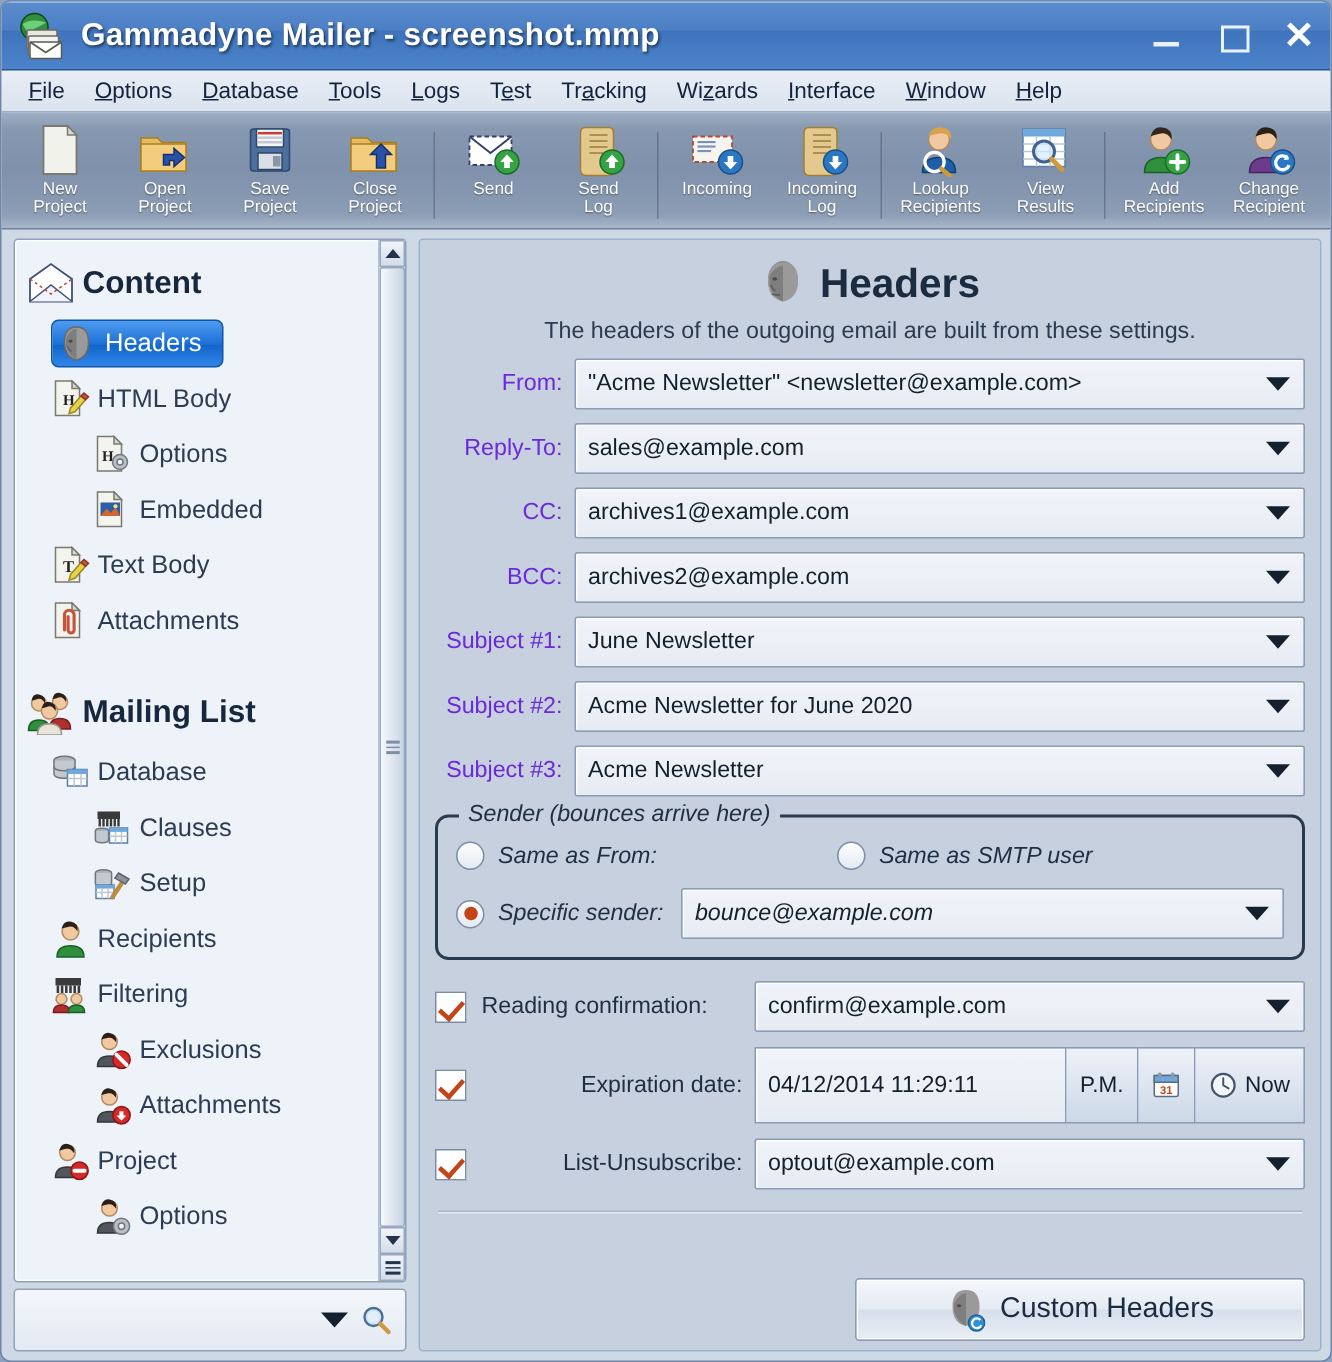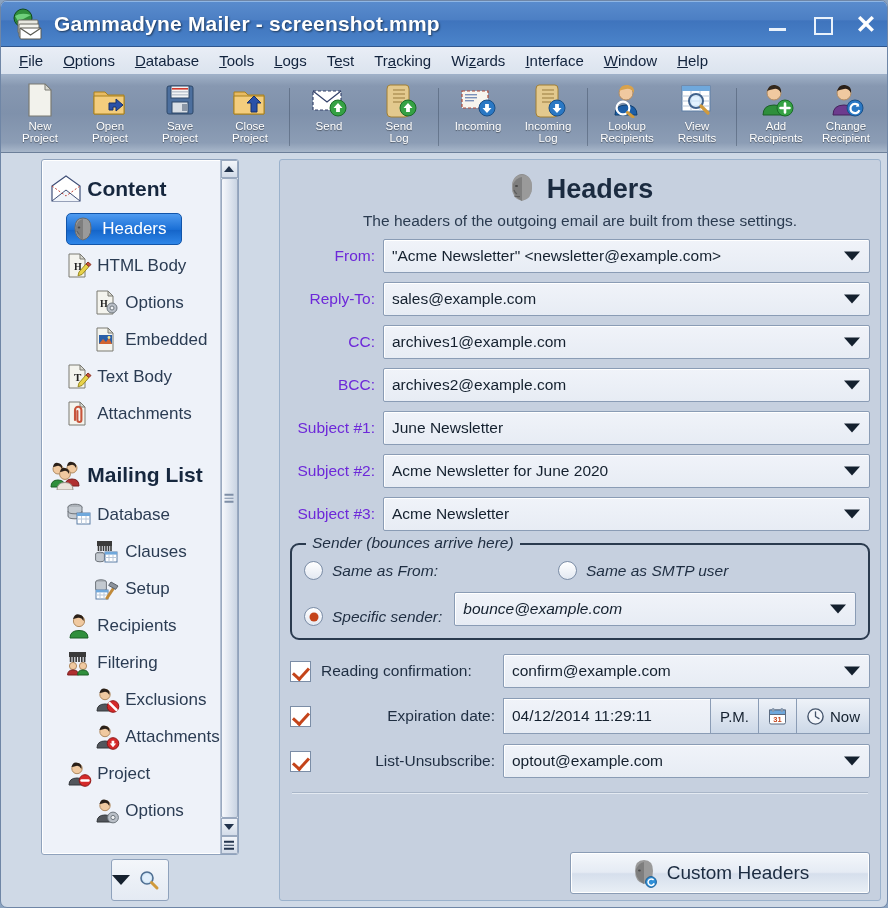"Content" .sidebar-wrap { align-items: center -> none }
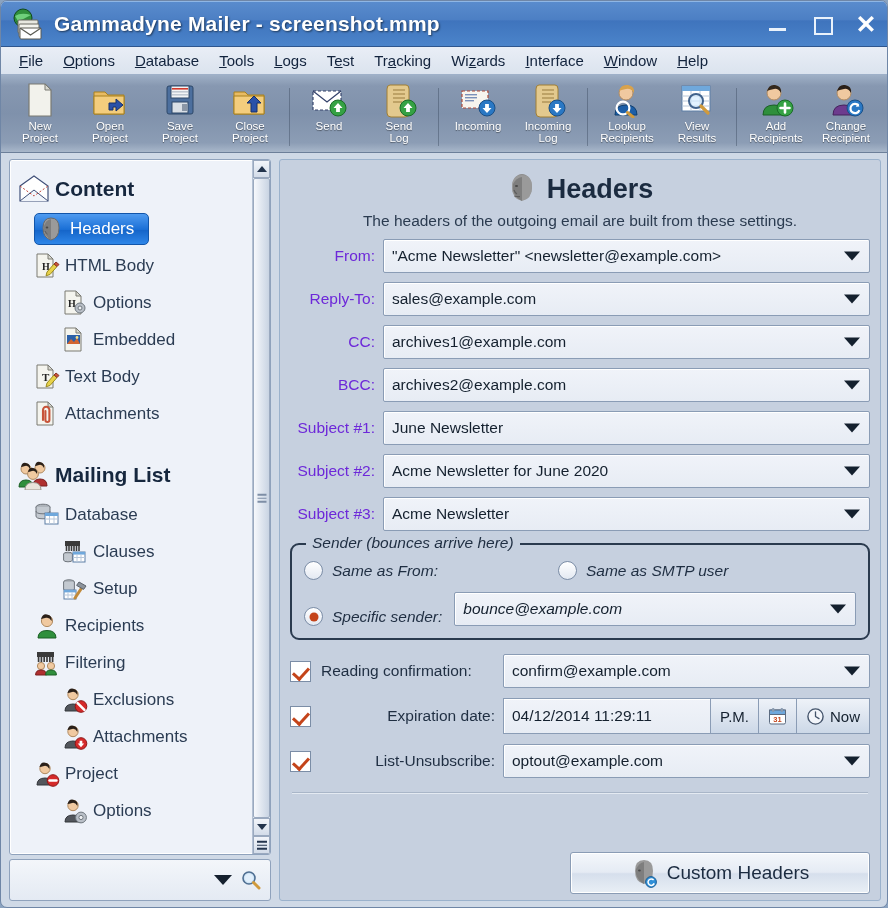"Same as From:" .grow { align-items: flex-end -> center }
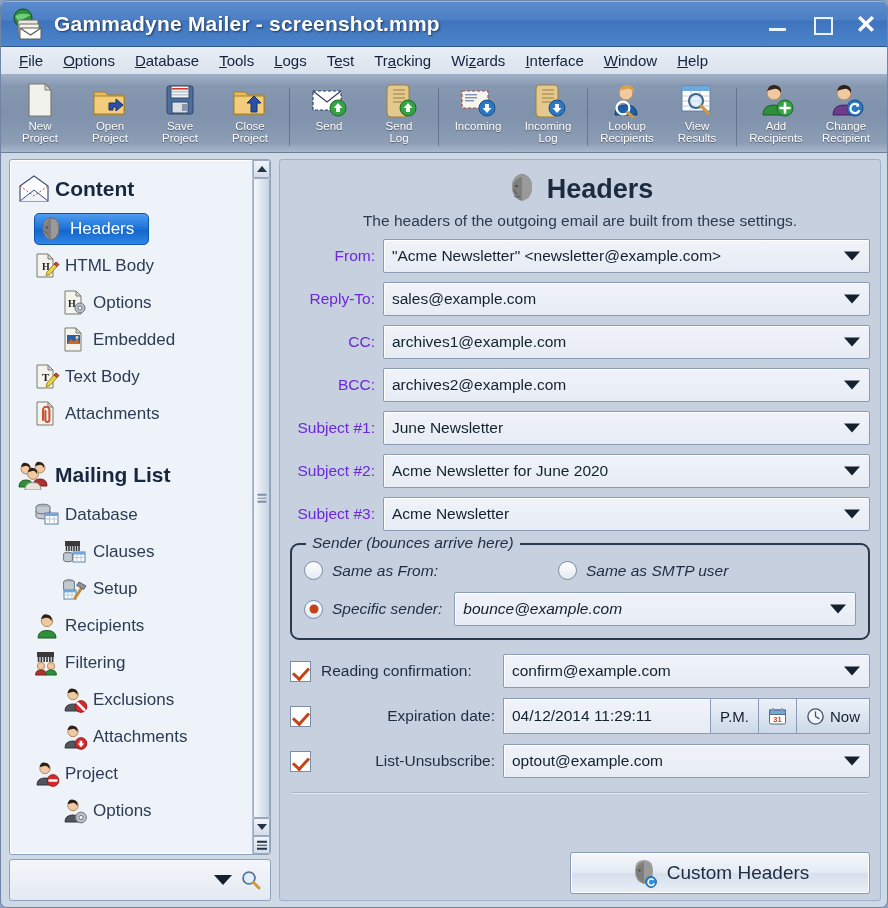"04/12/2014 11:29:11" .datefield { height: 36px -> 51px }
